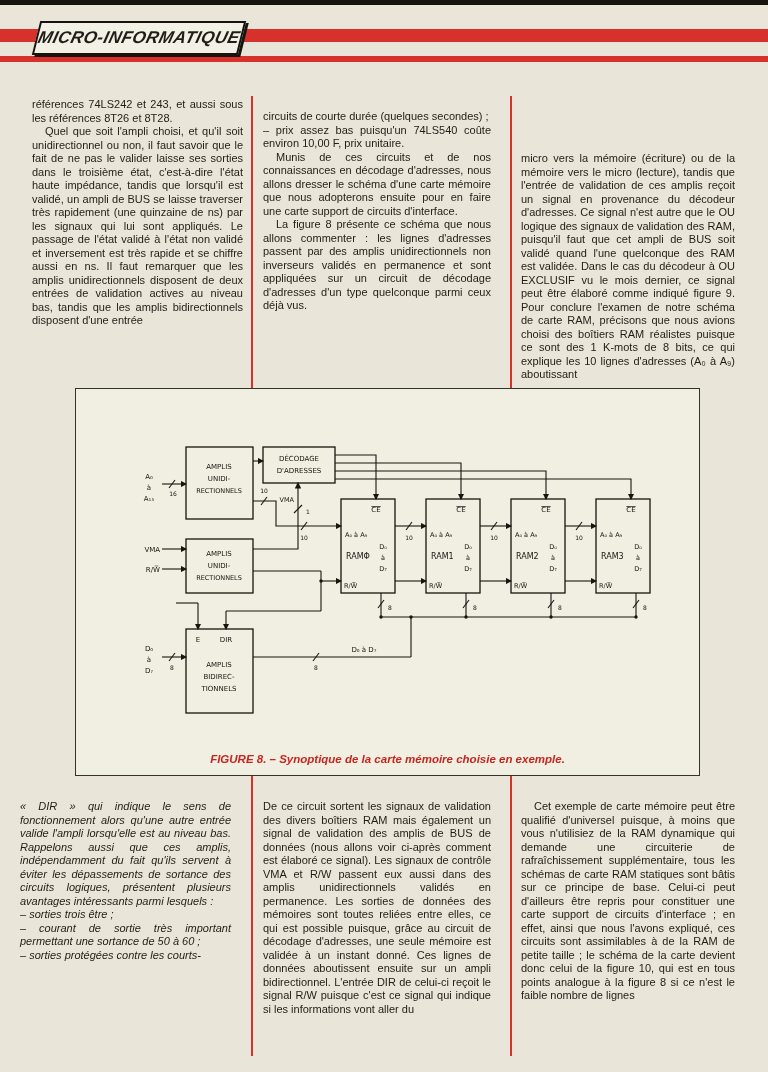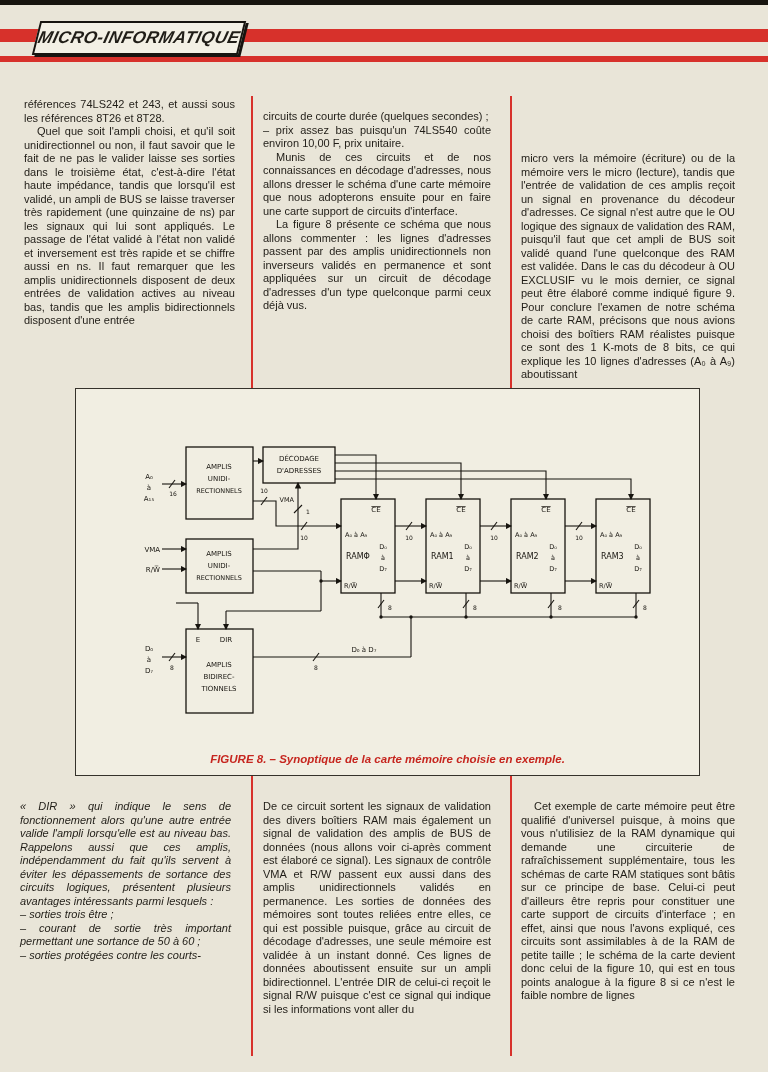"références 74LS242 et 243, et" .c-t1 { left: 24px -> 32px }
